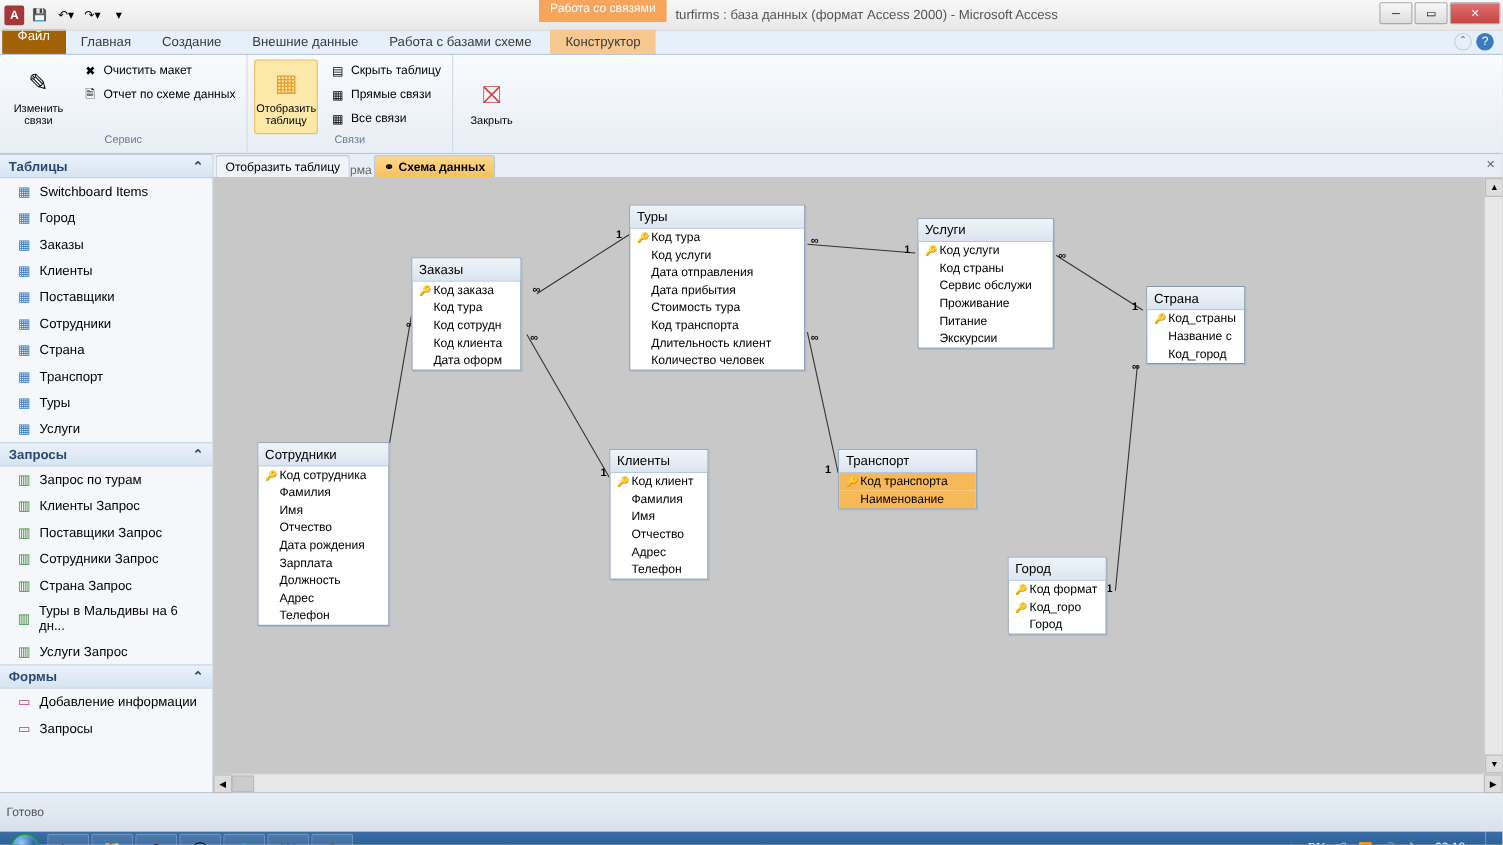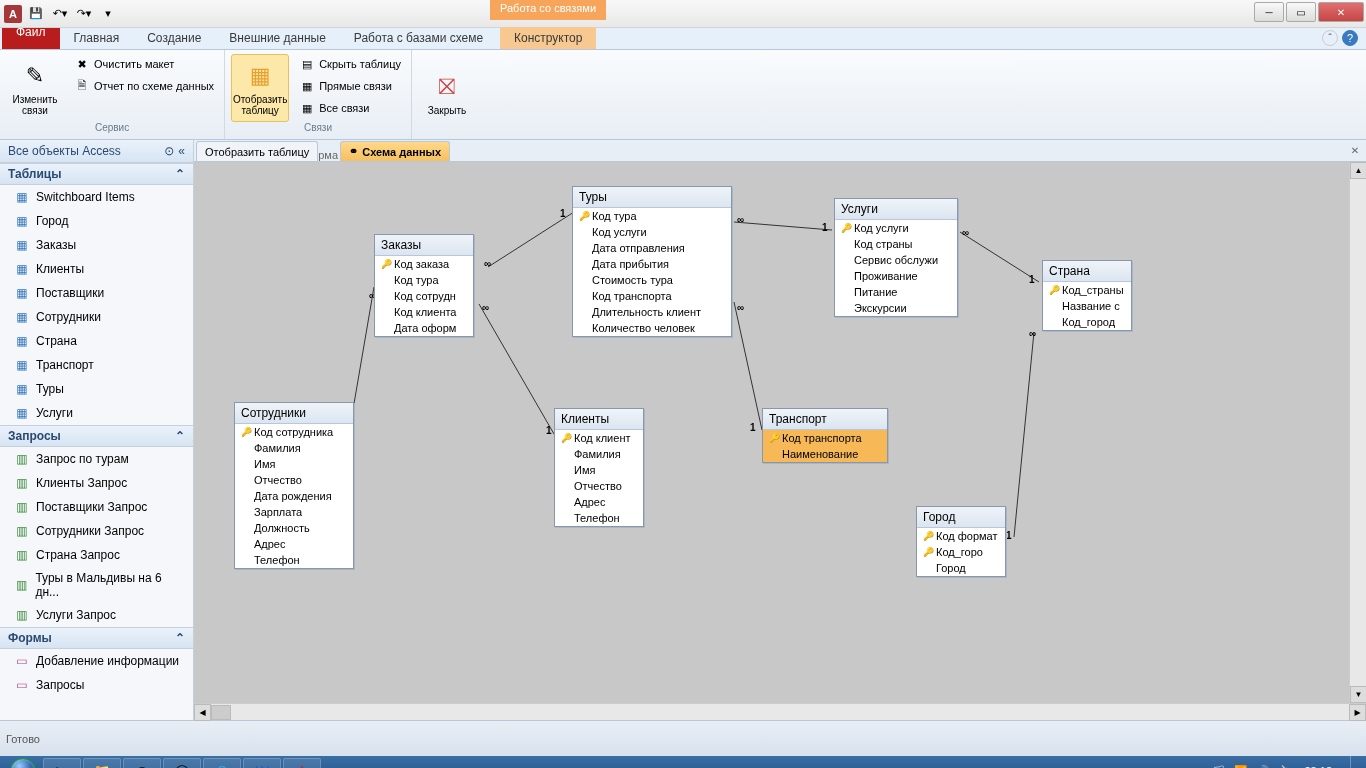"turfirms : база данных (формат" div.title-text { html: none -> <div>turfirms : база данных (формат Access 2000) - Microsoft Access</div> }
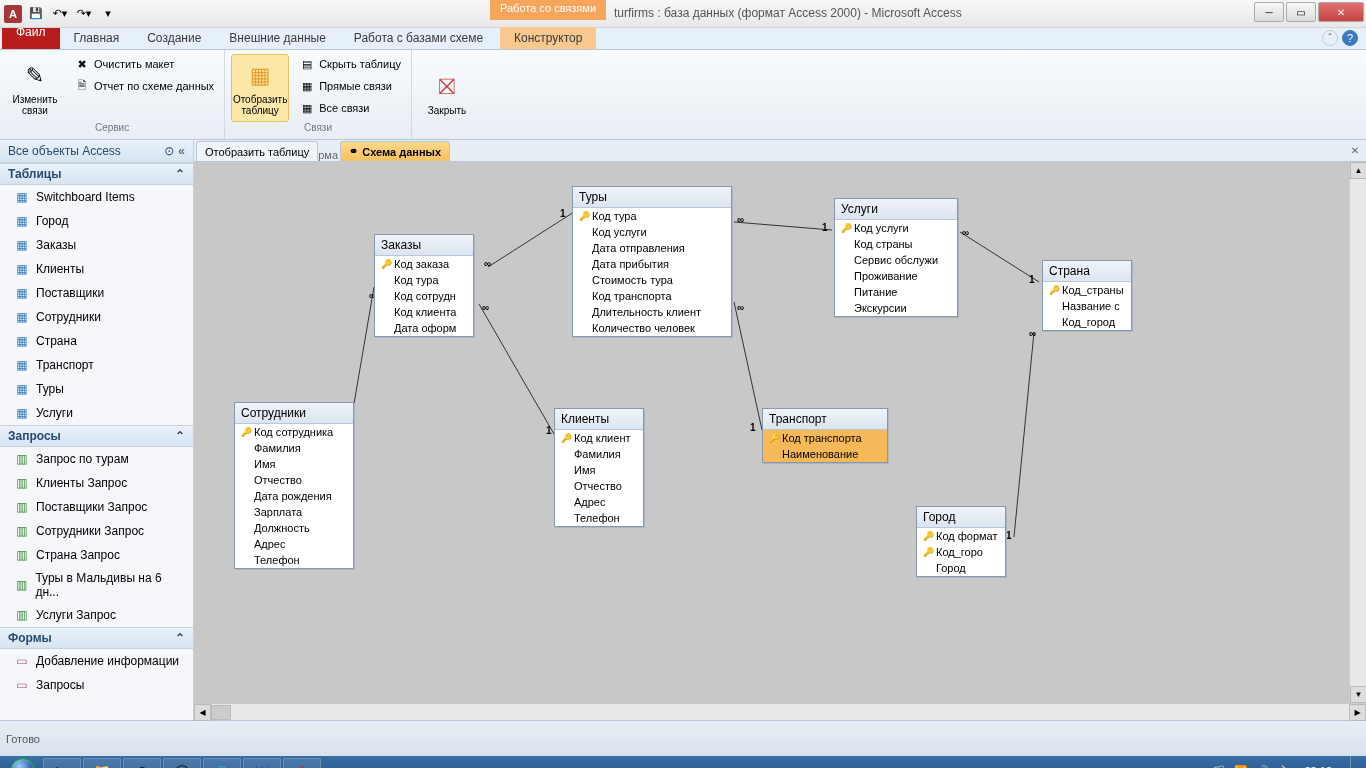"Файл" .file-tab { background: #b91c1c -> #a16207 }
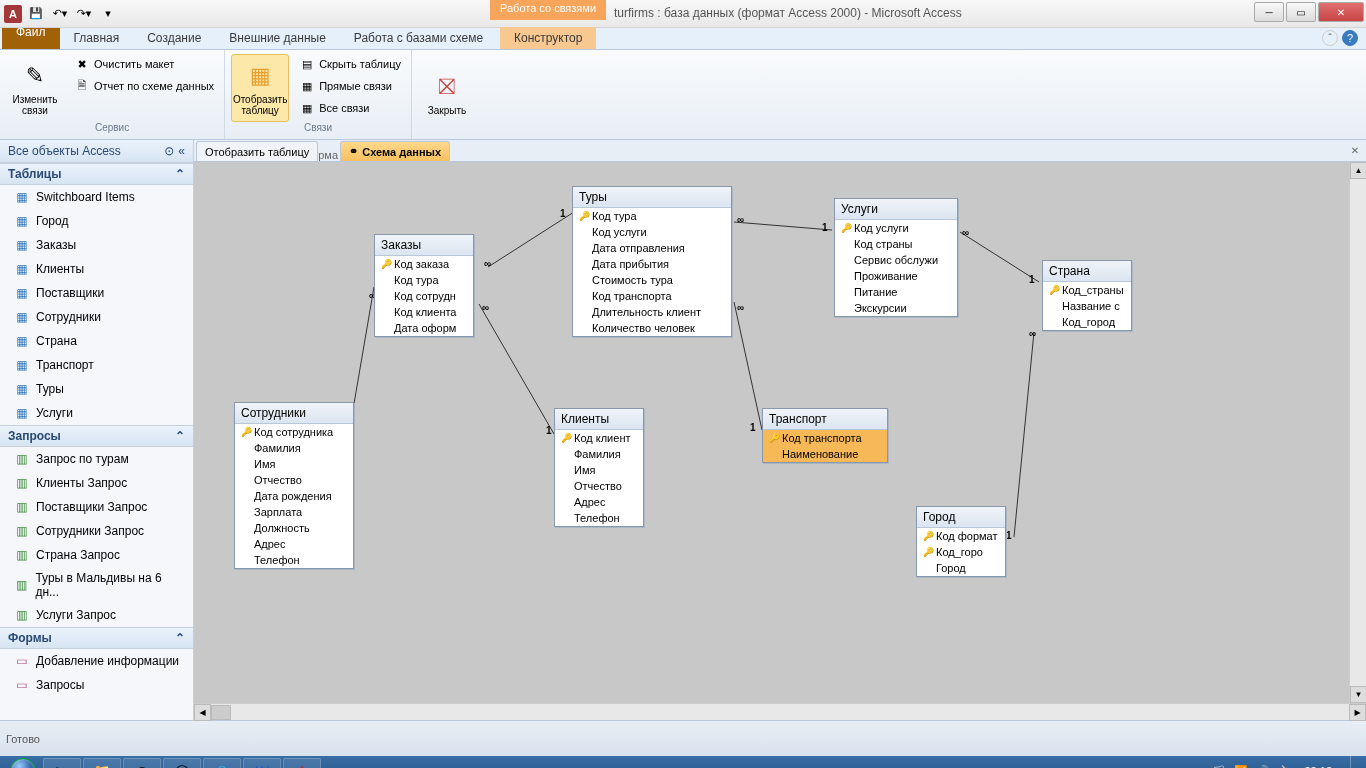"Все объекты Access" div.nav-header { html: <div> <span>Все объекты Access</span> <span> <span>⊙</span> <span>«</span> </span> </div> -> none }
